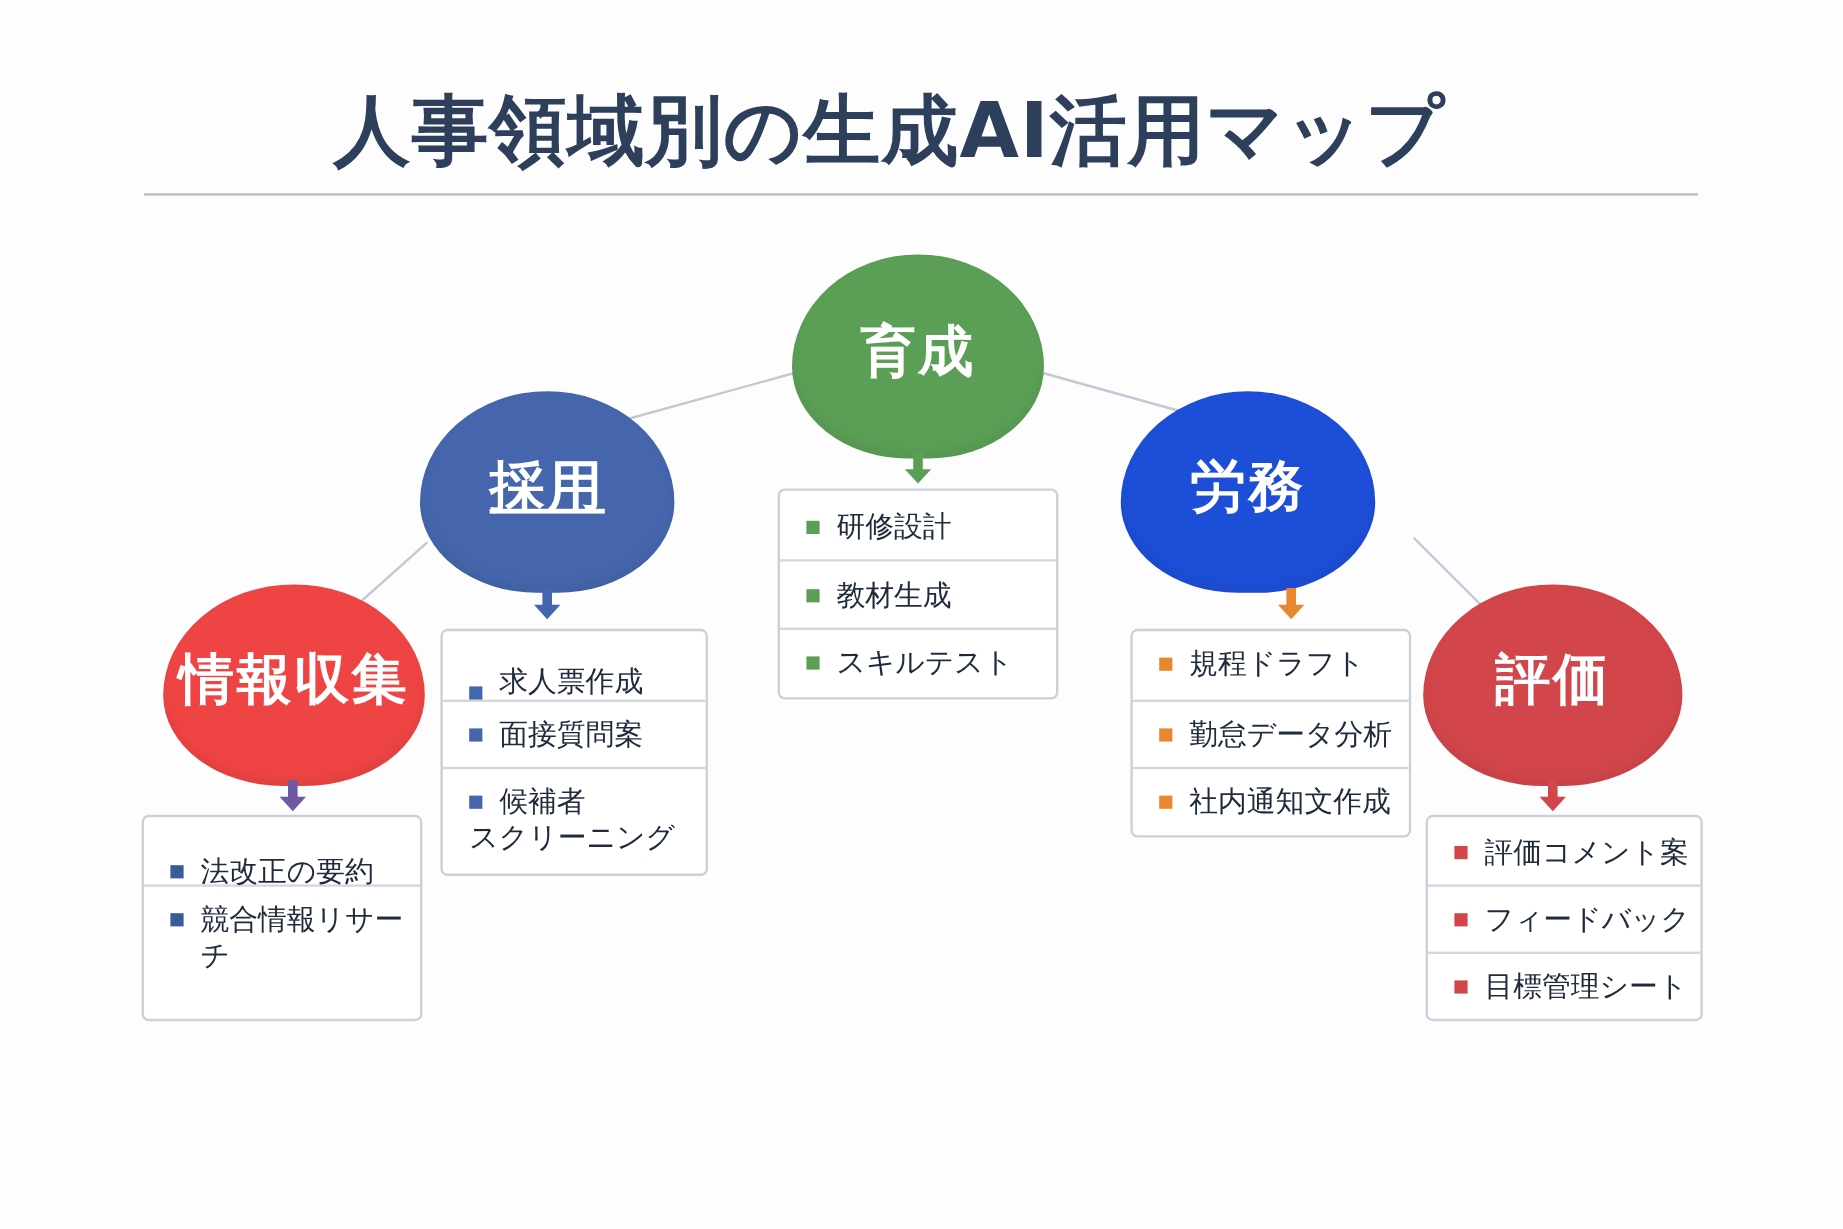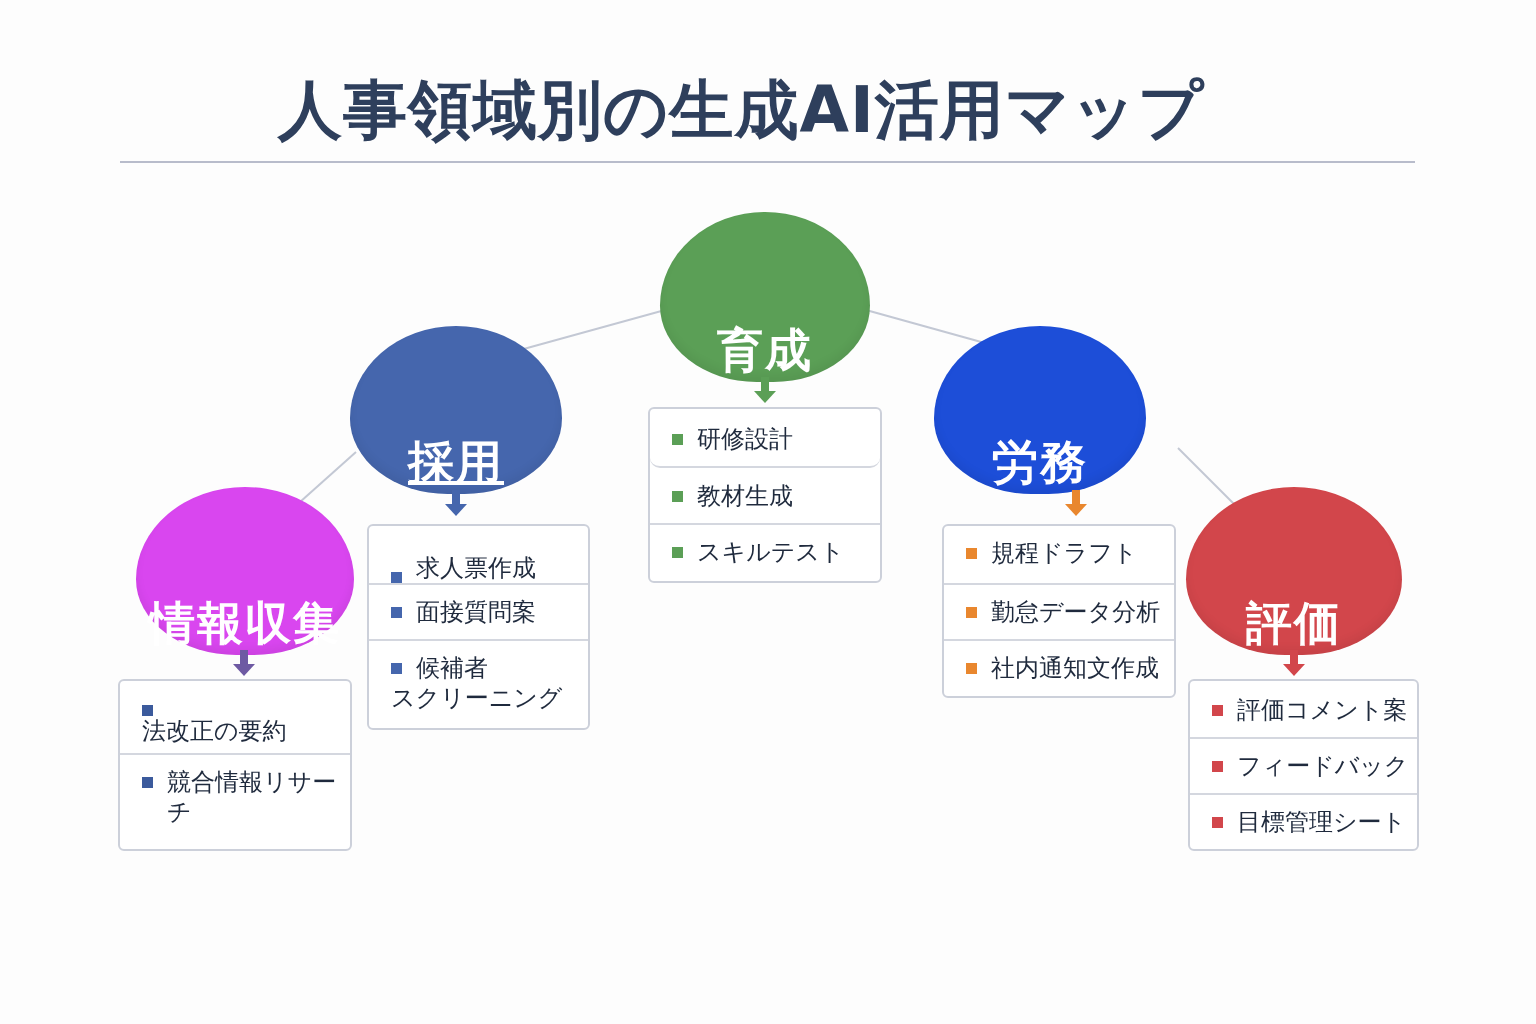"育成" .bubble { align-items: flex-end -> center }
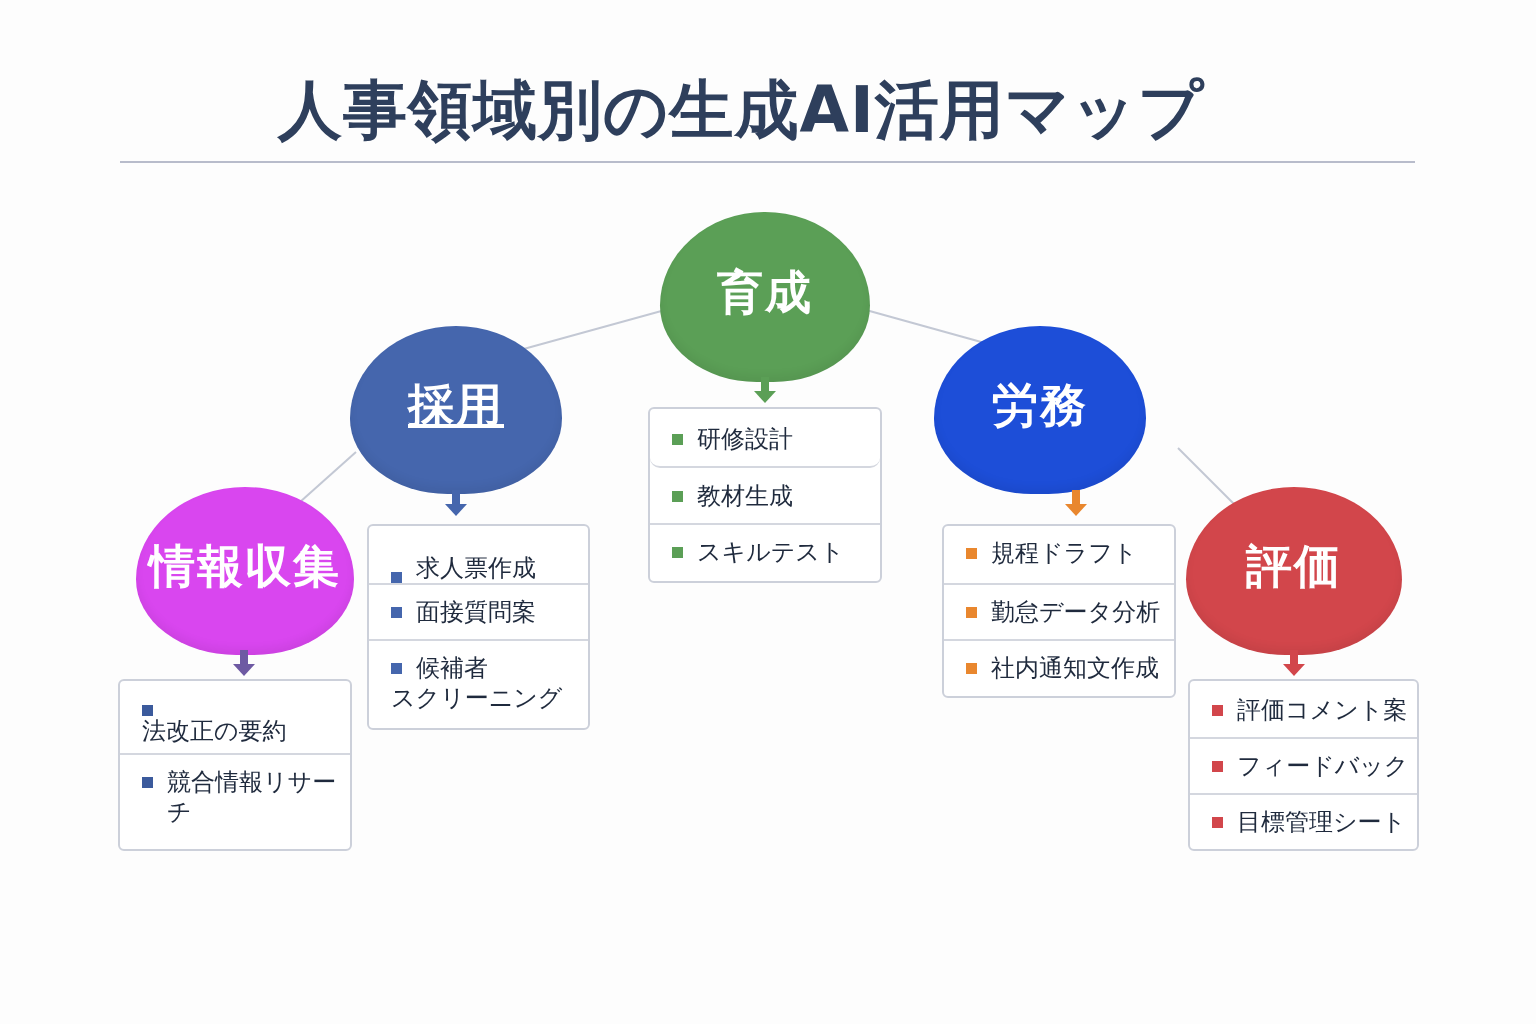"研修設計" div.item { border-radius: 10px -> none }
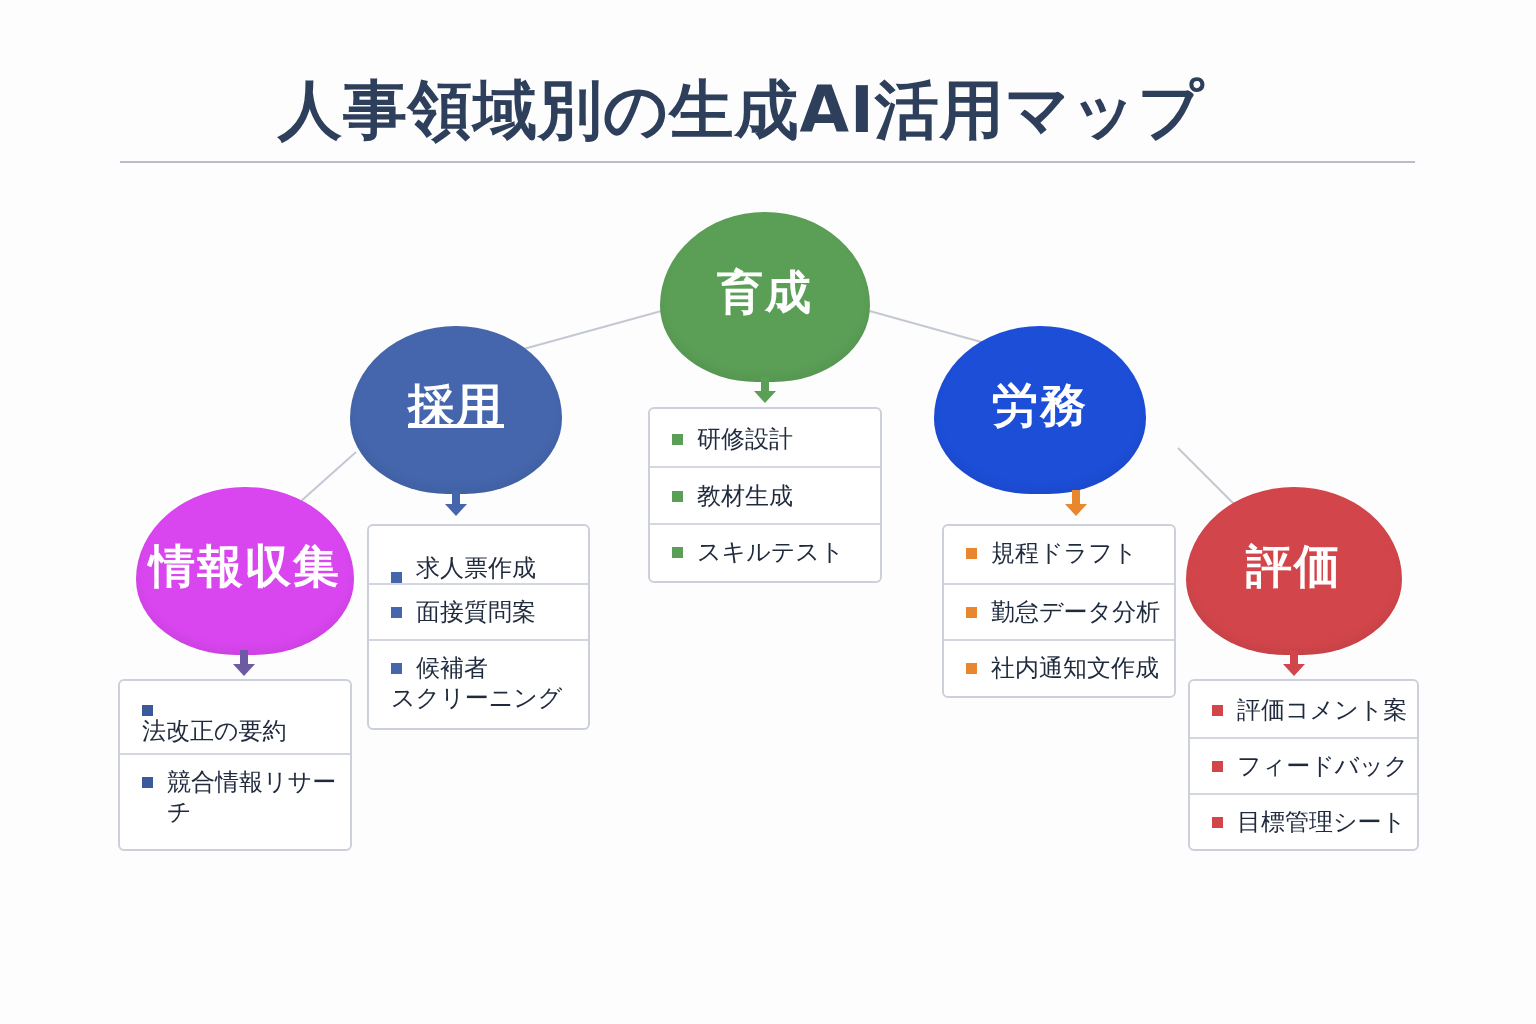"情報収集" div.bubble { background: #d946ef -> #ef4444 }
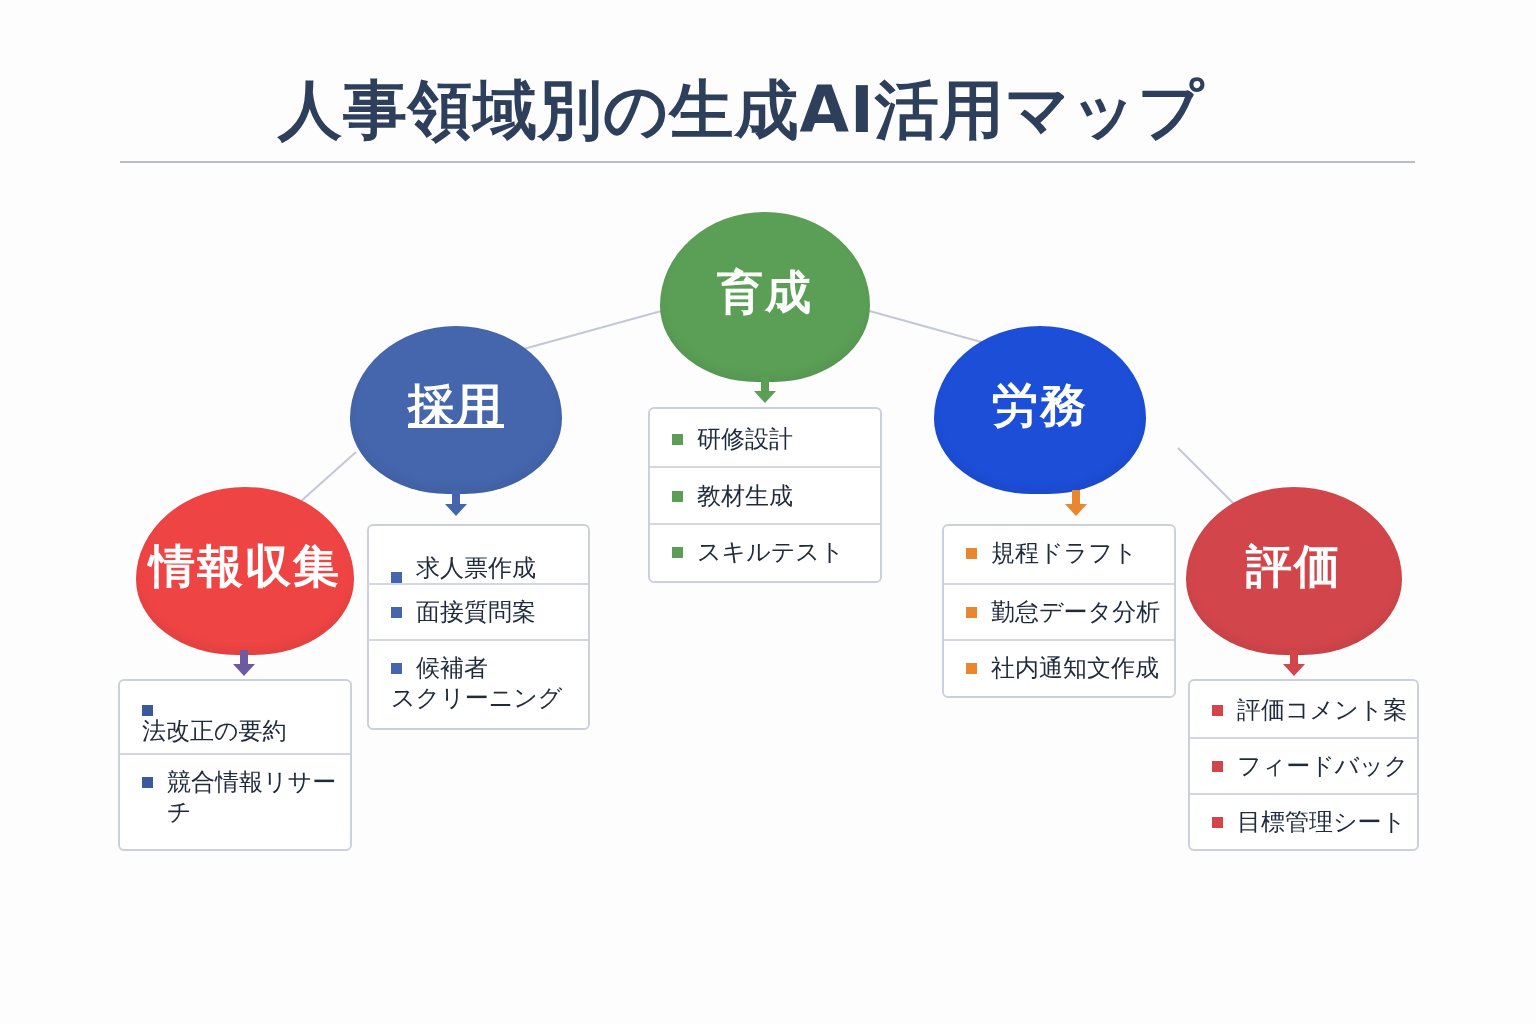"法改正の要約" div.item { flex-direction: column -> none; height: 74px -> 58px; padding-top: 14px -> 30px }
